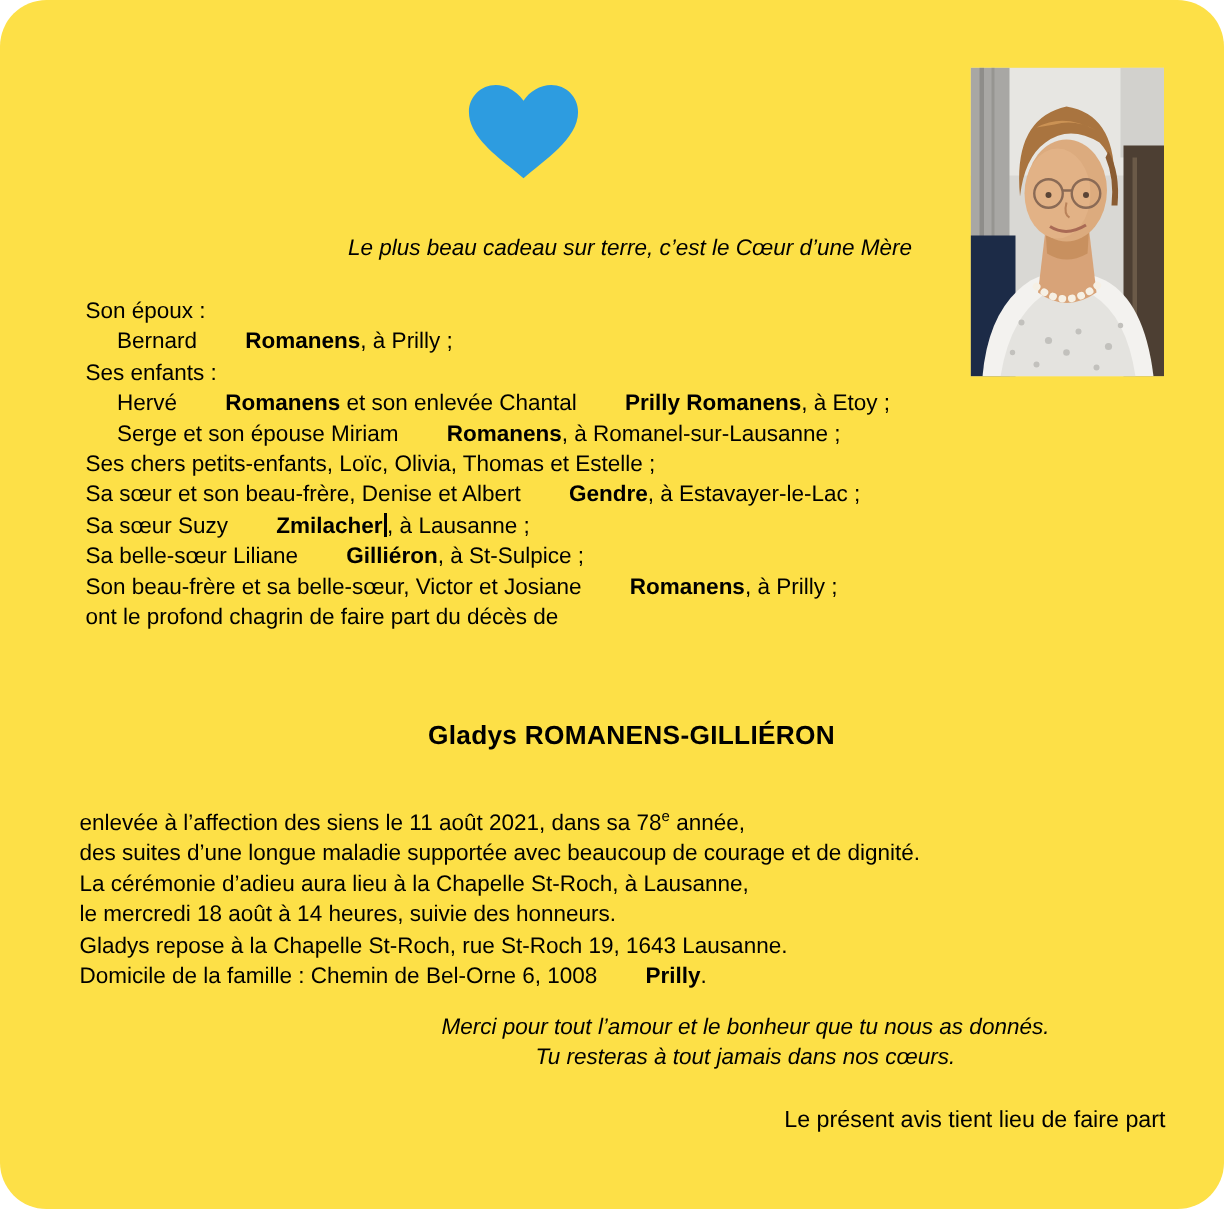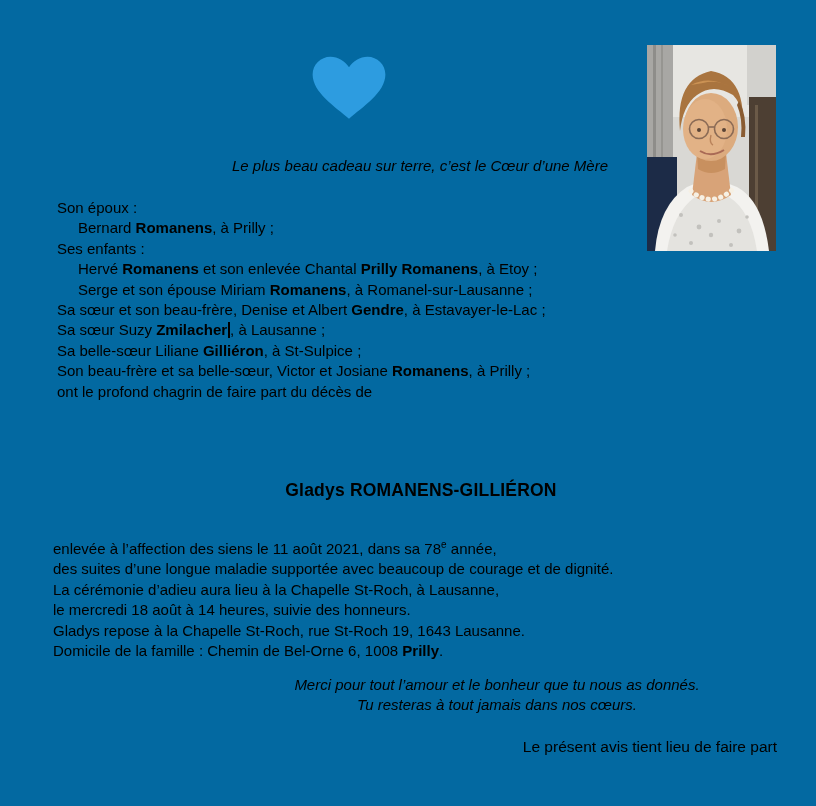"Le plus beau cadeau sur" .page { background: #0369a1 -> #fde047; border-radius: none -> 31px }
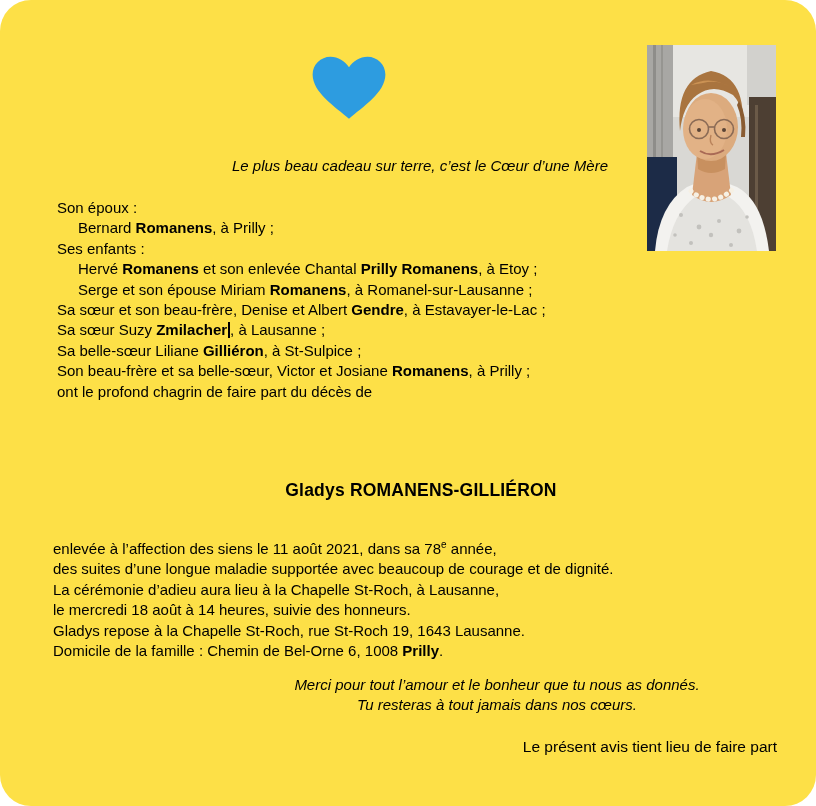"Romanens" .b { margin-left: none -> 28px }
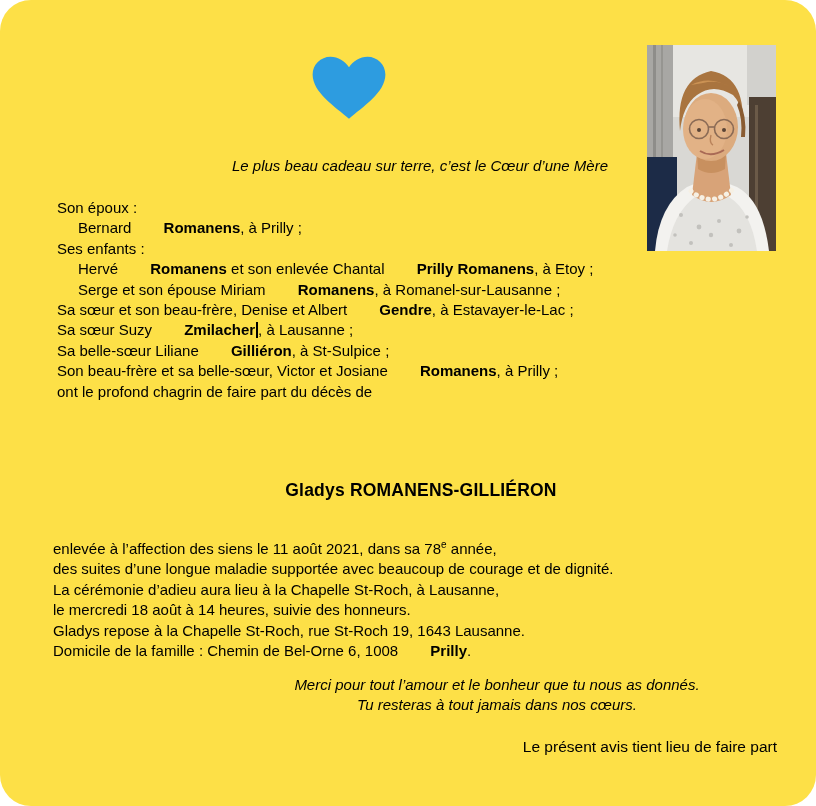"Ses chers petits-enfants, Loïc, Olivia," div.line { html: none -> <div><span>Ses chers petits-enfants, Loïc, Olivia, Thomas et Estelle ;</span></div> }
